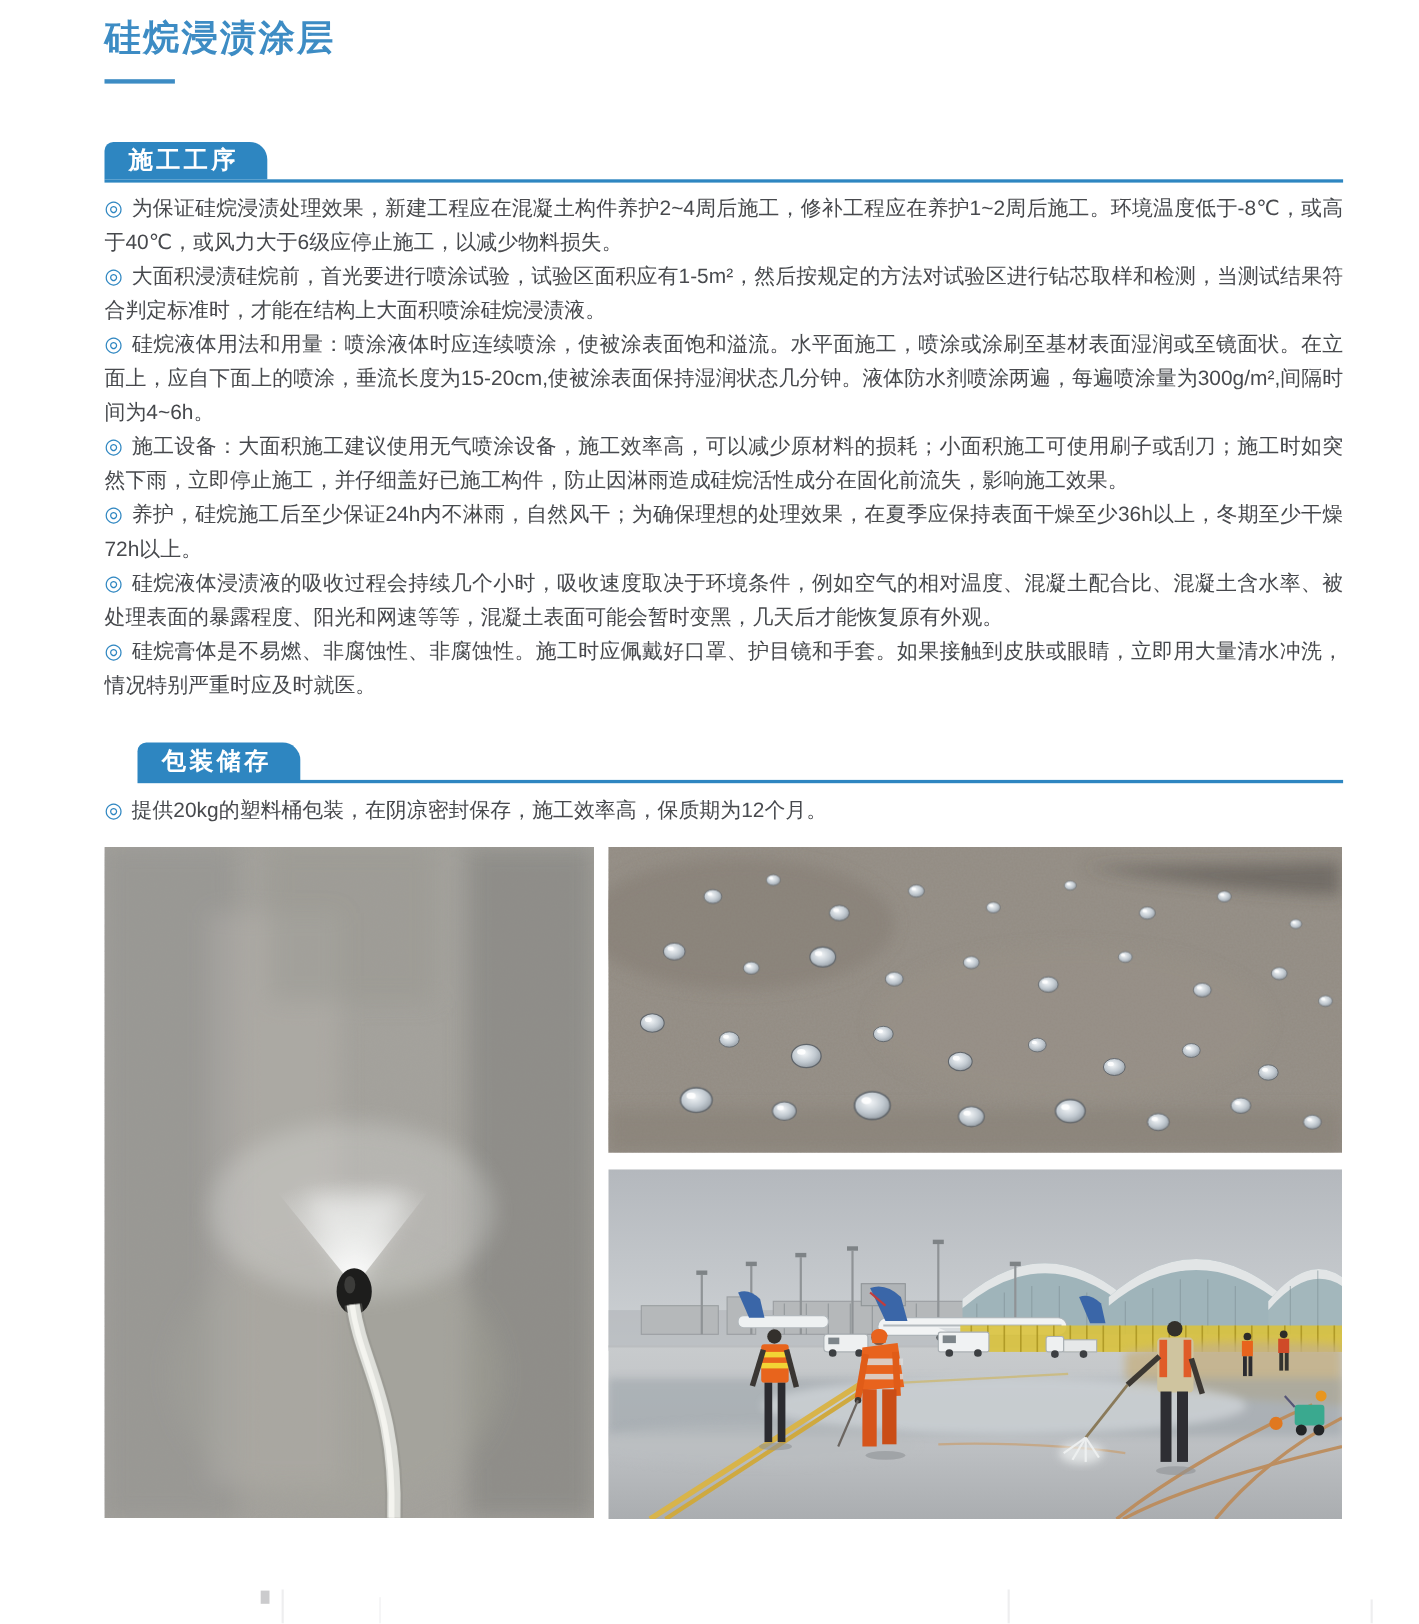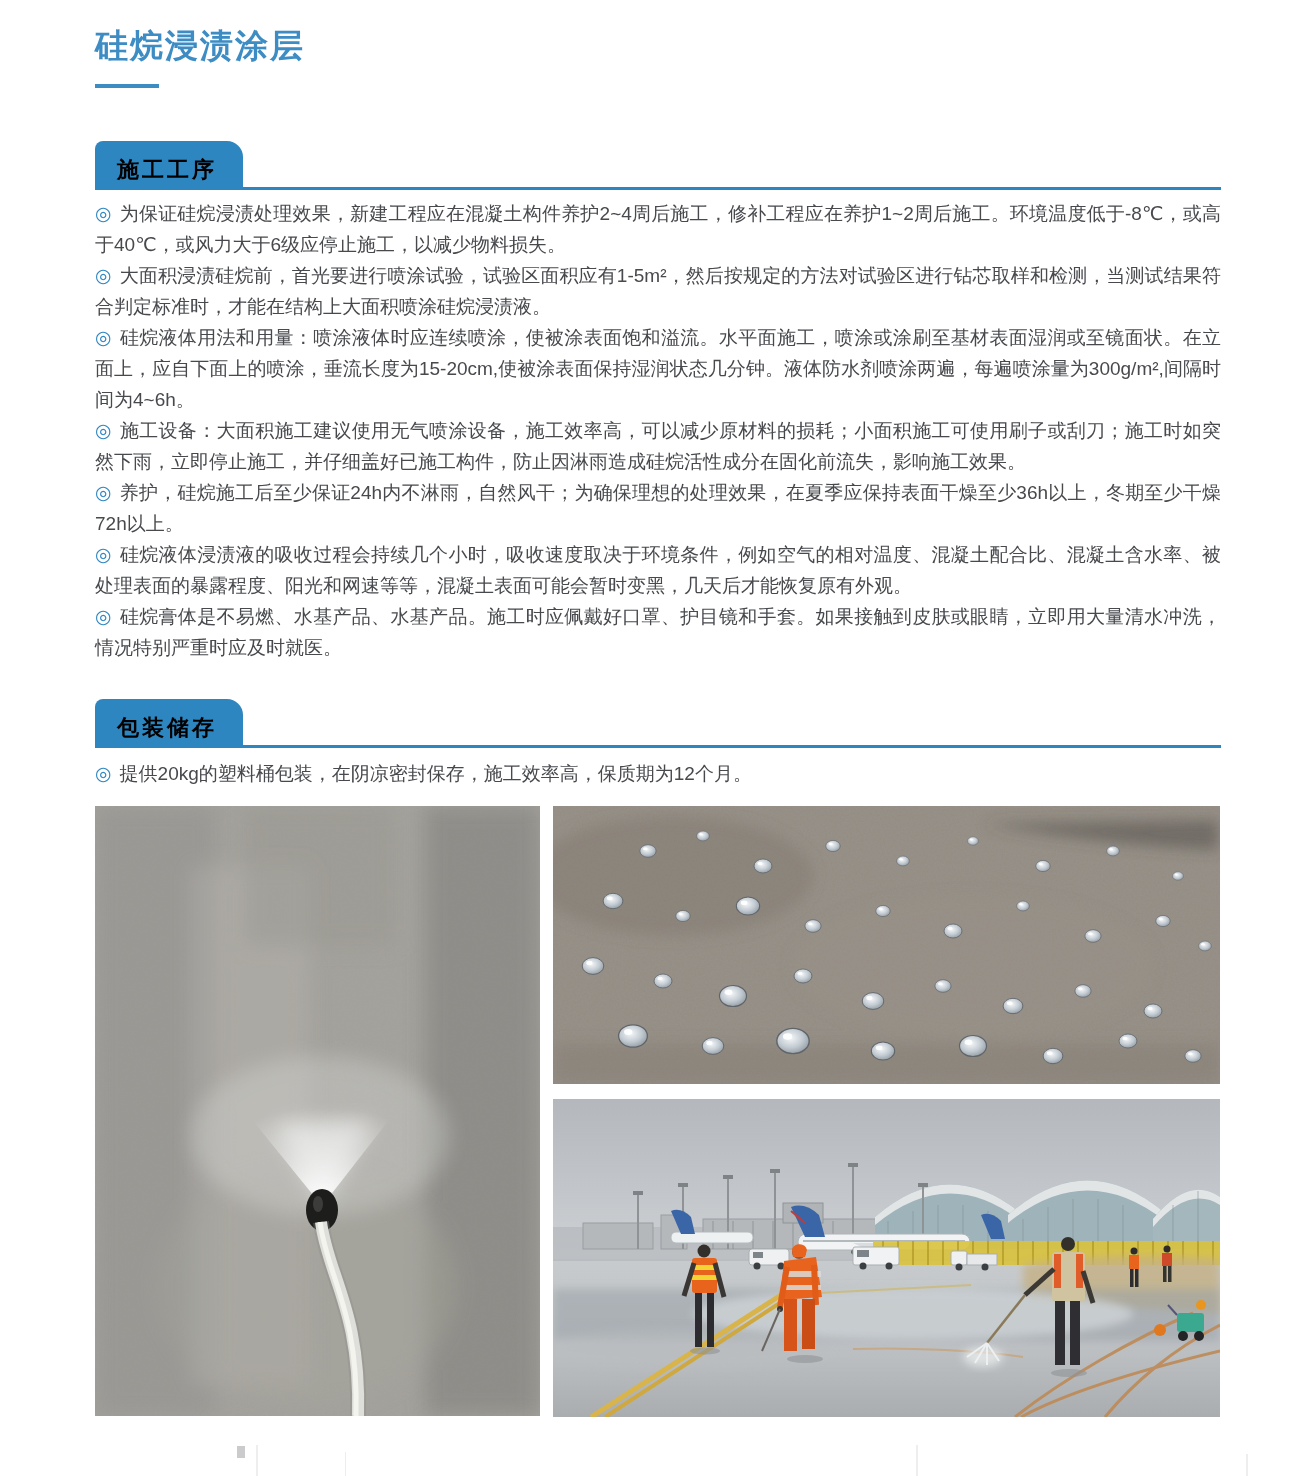"硅烷浸渍涂层" .content { top: 12px -> 0 }
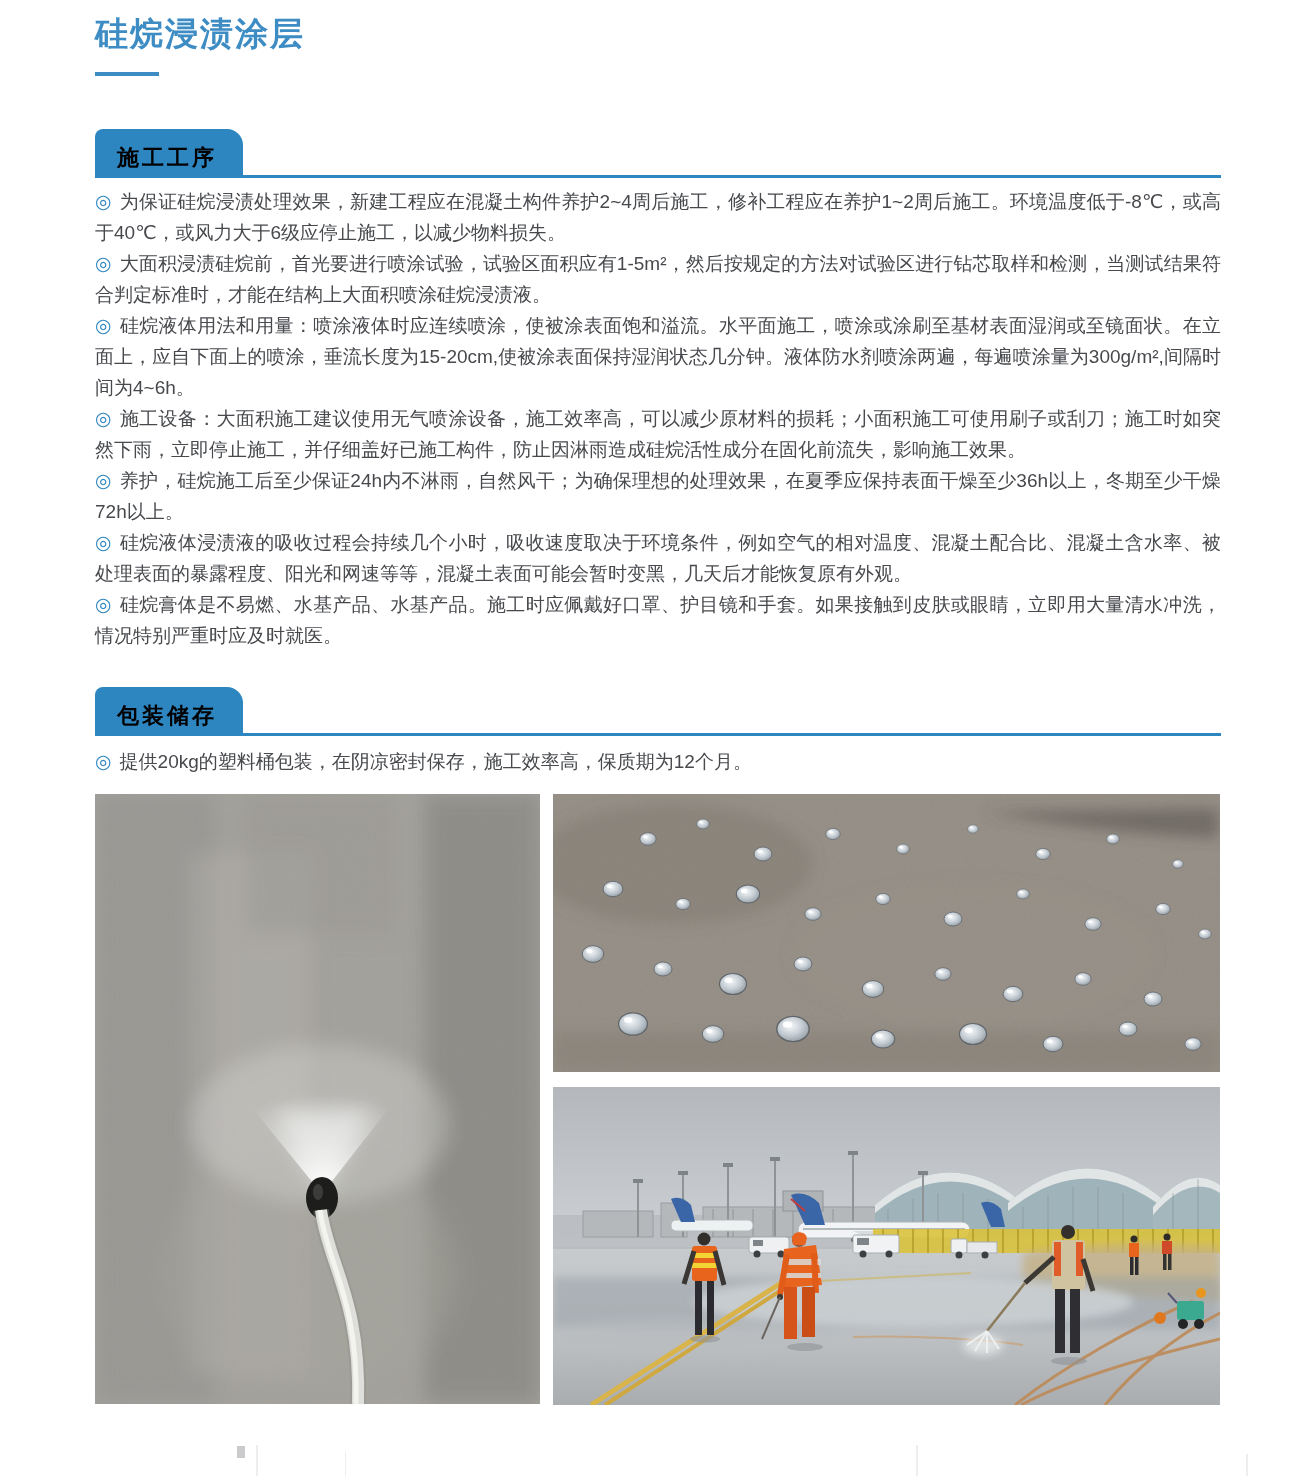"施工工序" .section-tab { color: #000000 -> #ffffff; padding: 12px 26px 0 22px -> 0 26px 0 22px }
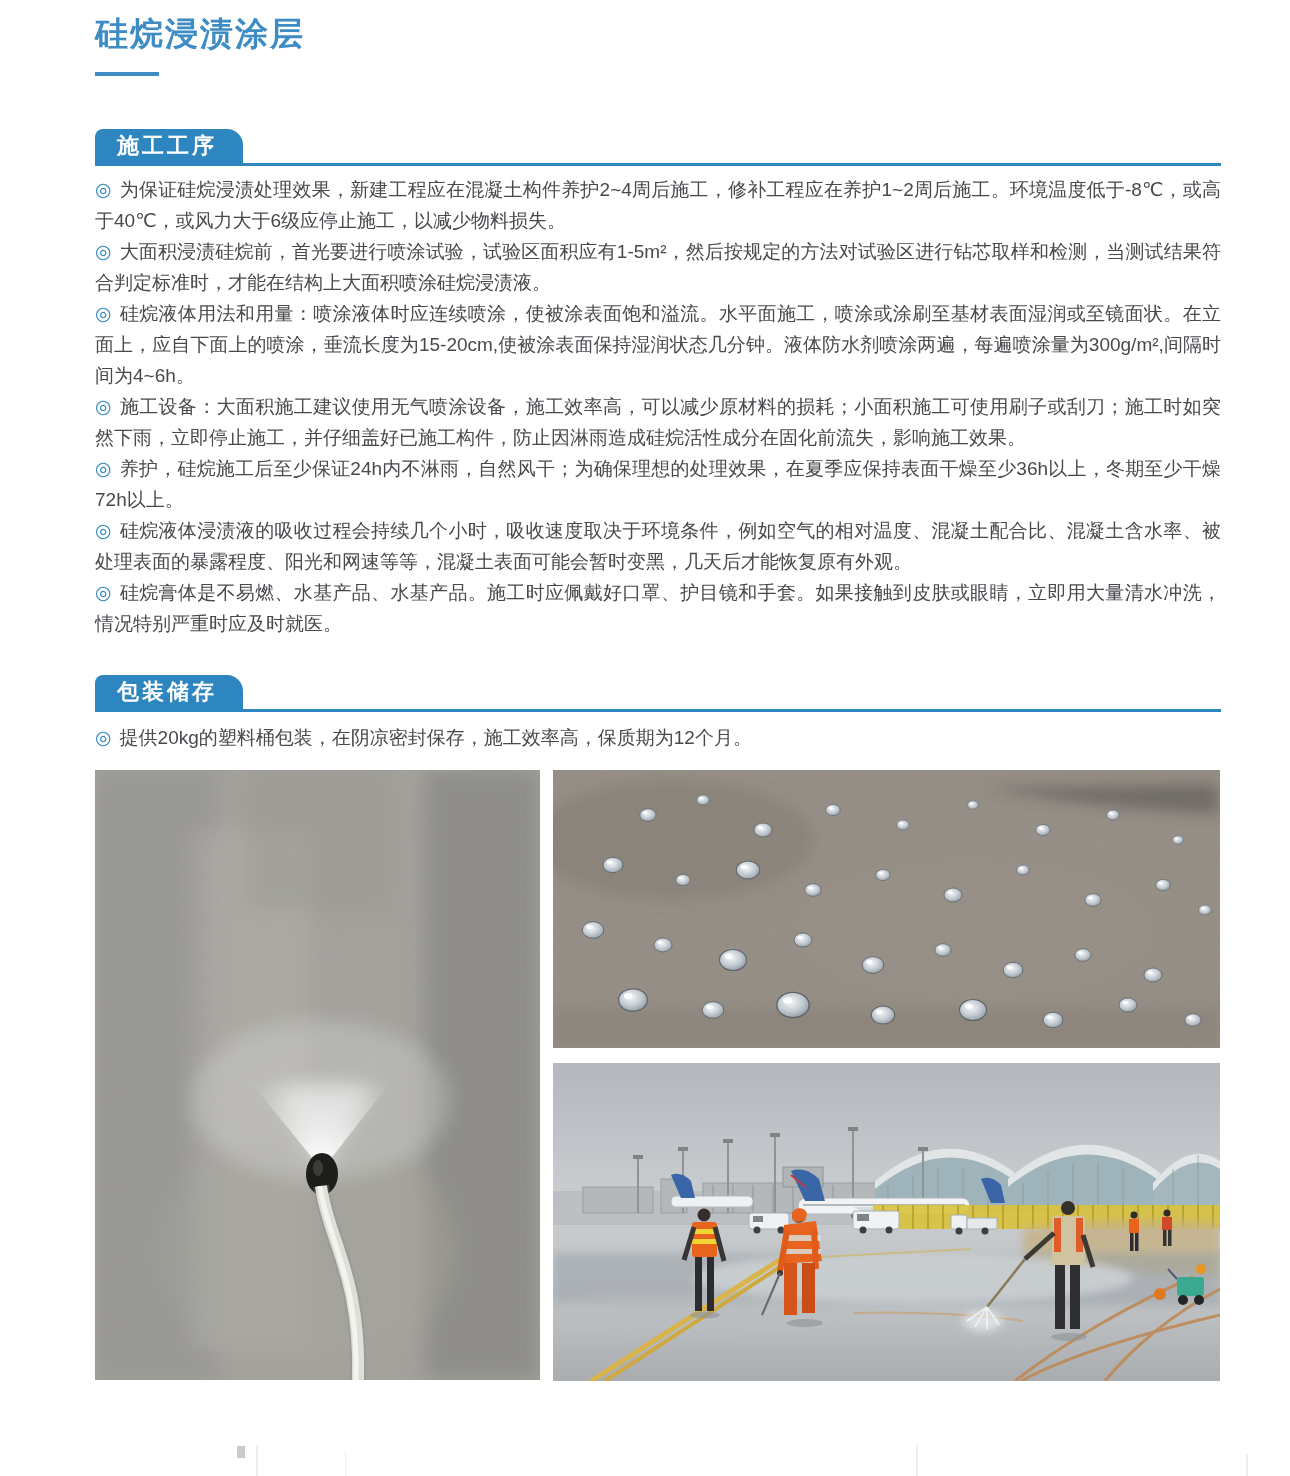"硅烷膏体是不易燃、水基产品、水基产品。施工时应佩戴好口罩、护目镜和手套。如果接触" span { text: 水基产品、水基产品 -> 非腐蚀性、非腐蚀性 }
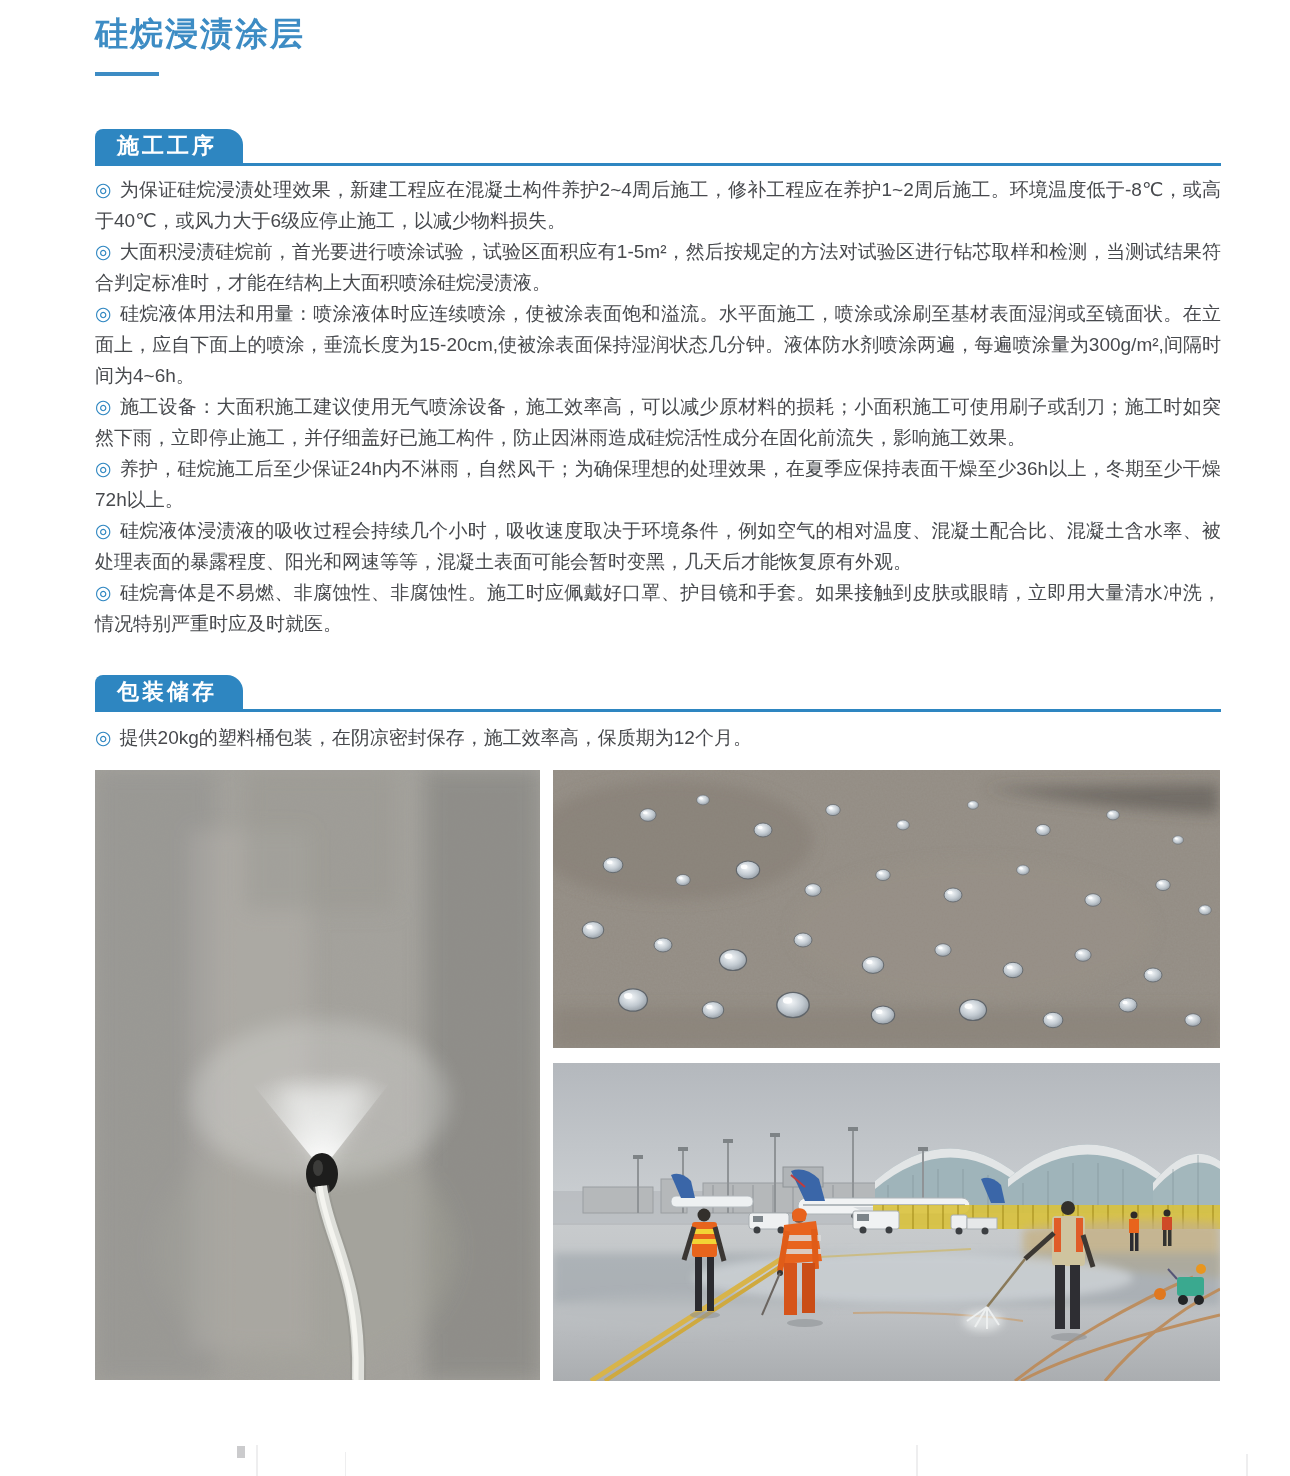"包装储存" .section-head.second { margin-left: none -> 30px }
